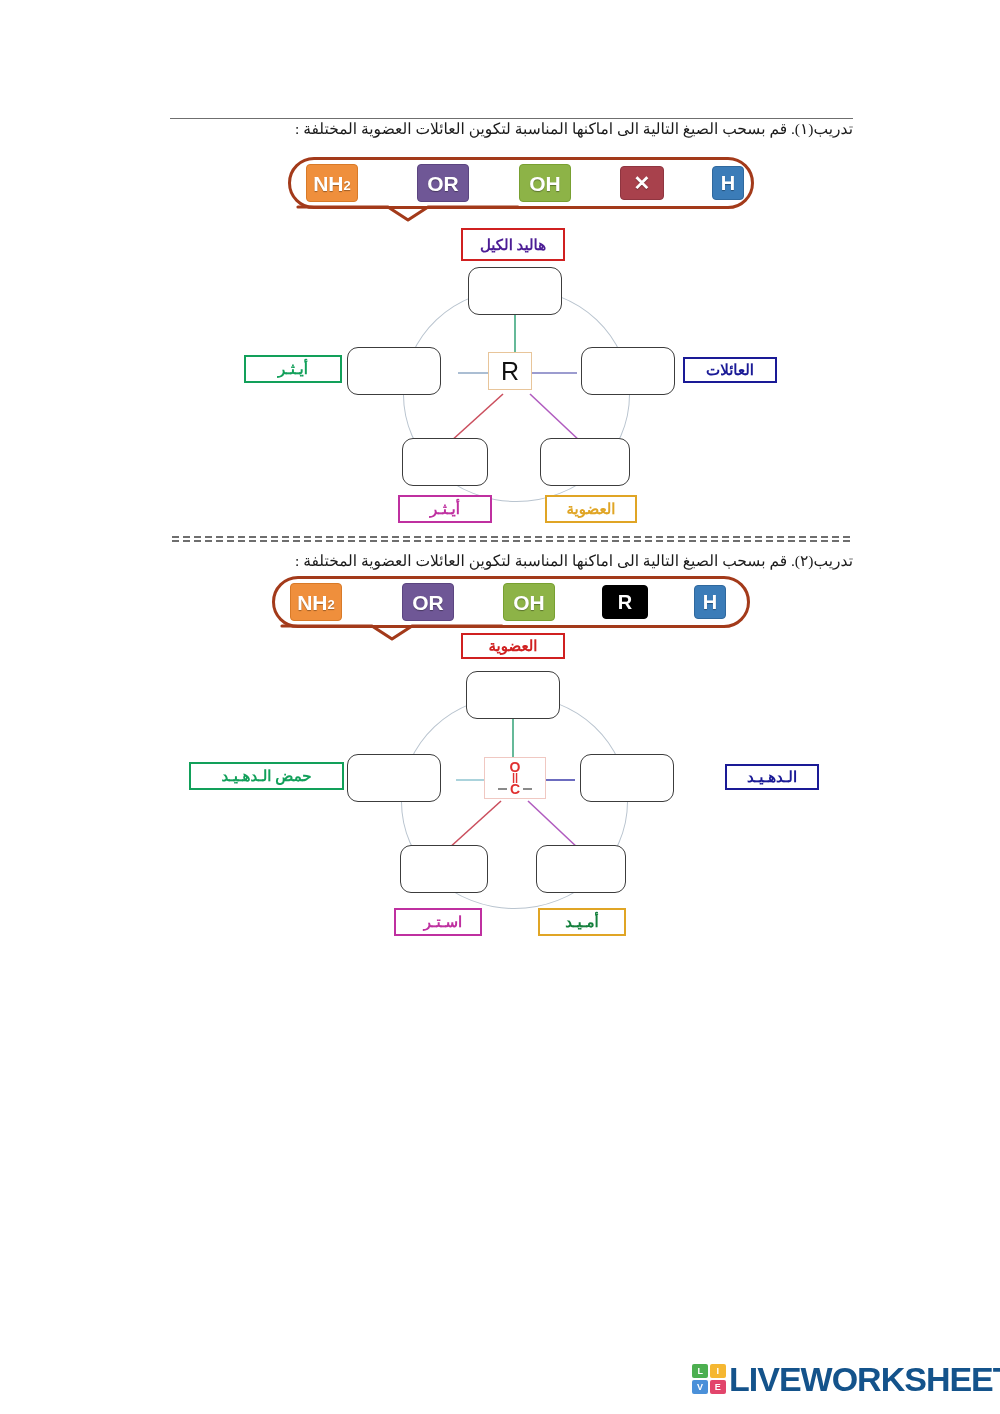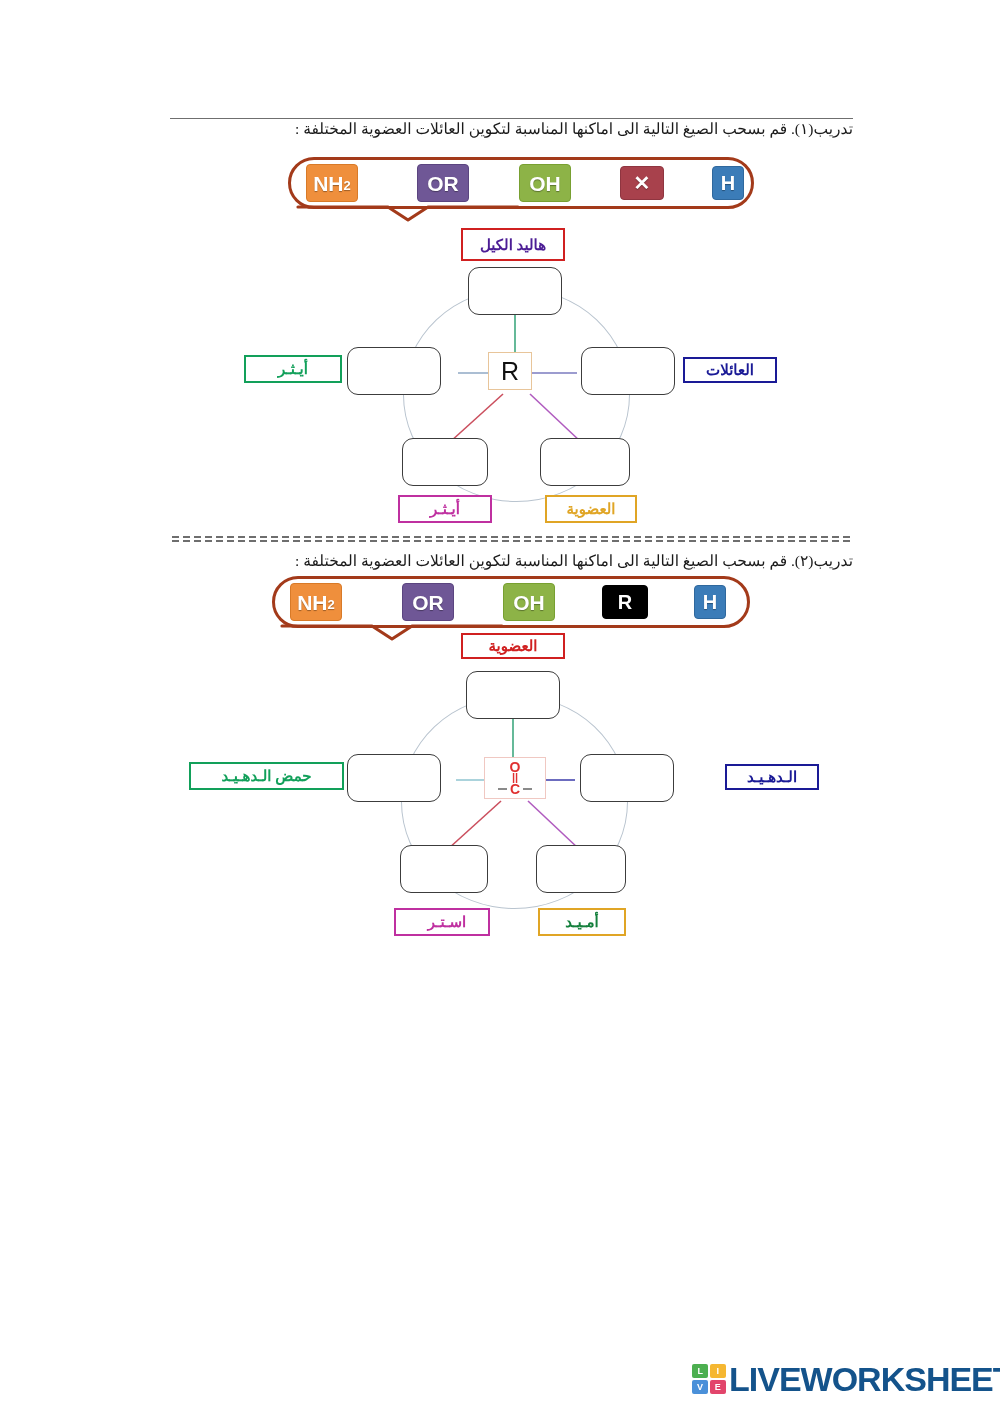"اسـتـر" div.tag { width: 96px -> 88px }
